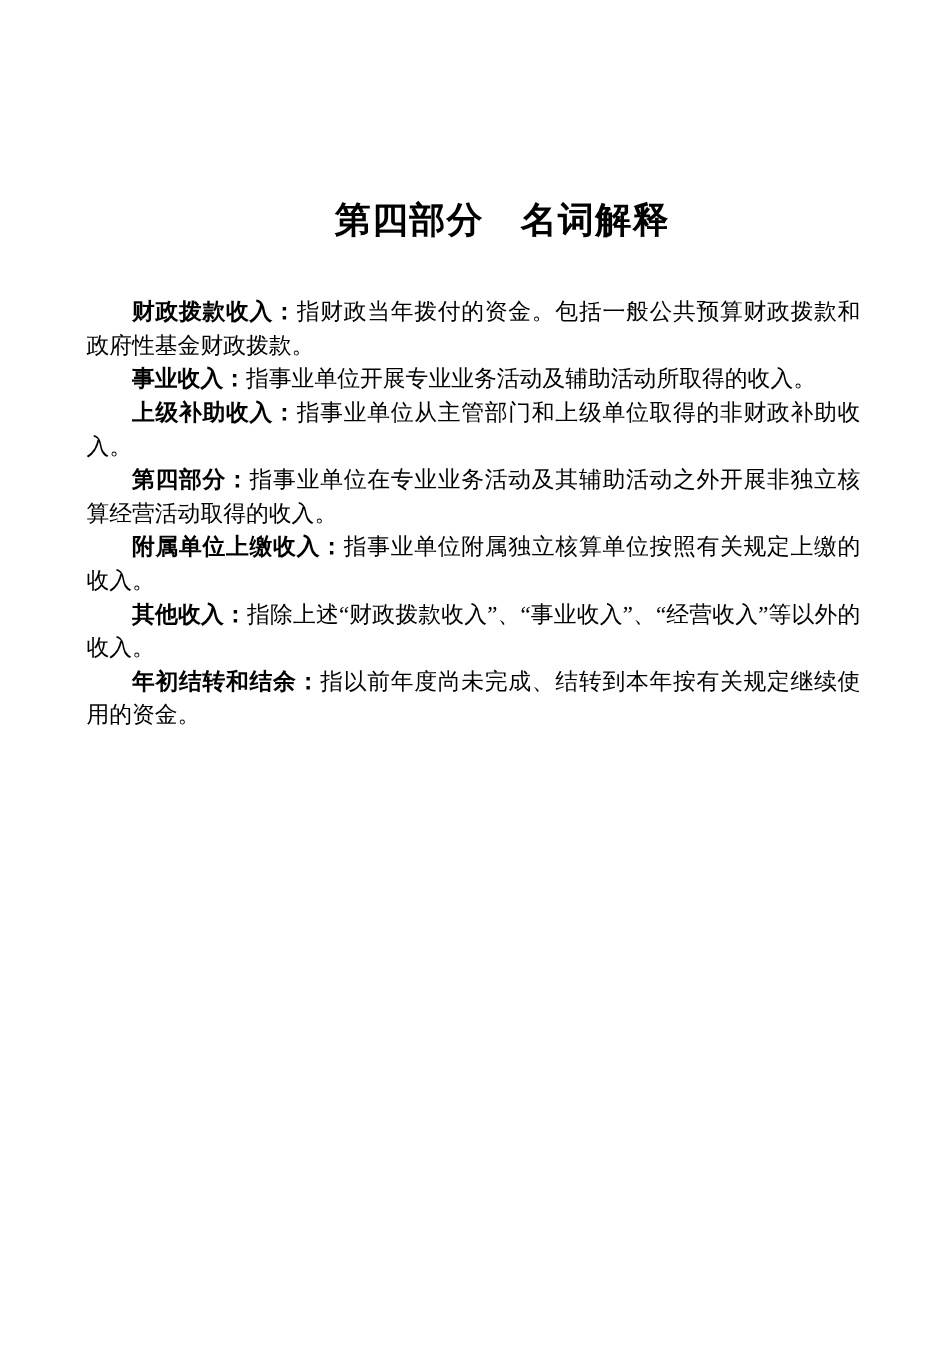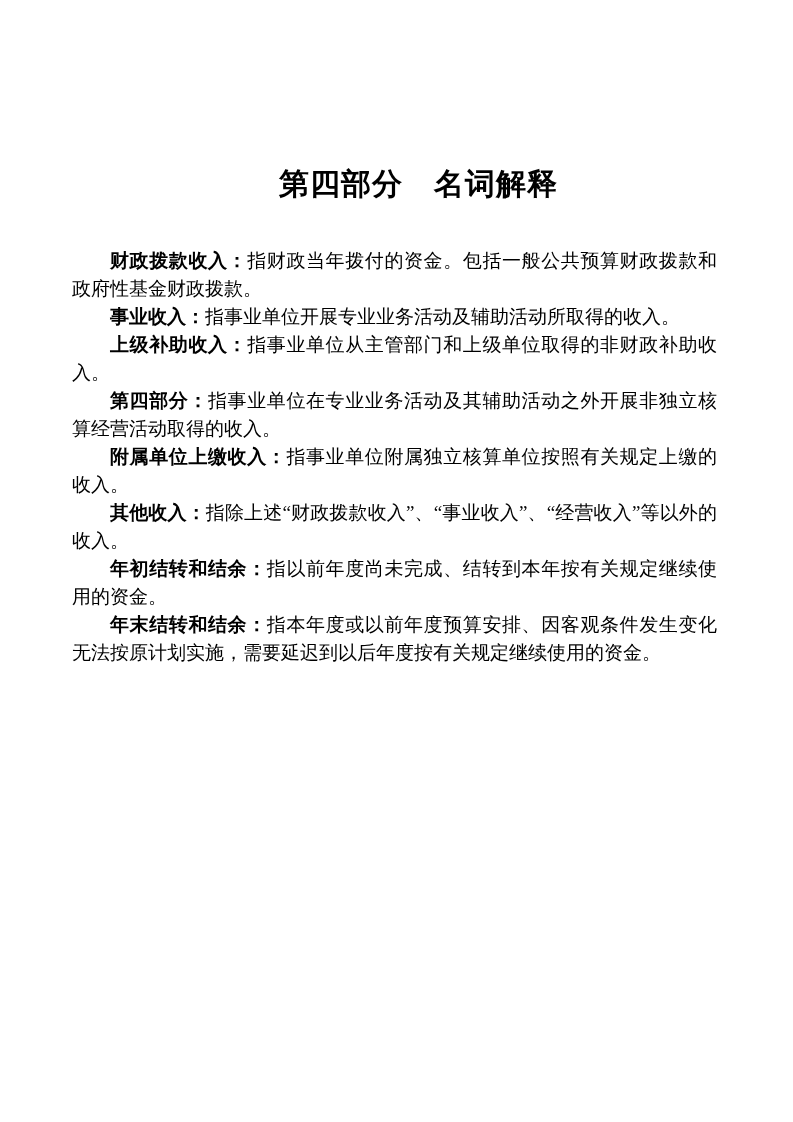"年末结转和结余：指本年度或以前年度预算安排、因客观条件发生变化无法按原计划实施，" p.entry { html: <p><span>年末结转和结余：</span><span>指本年度或以前年度预算安排、因客观条件发生变化无法按原计划实施，需要延迟到以后年度按有关规定继续使用的资金。</span></p> -> none }
